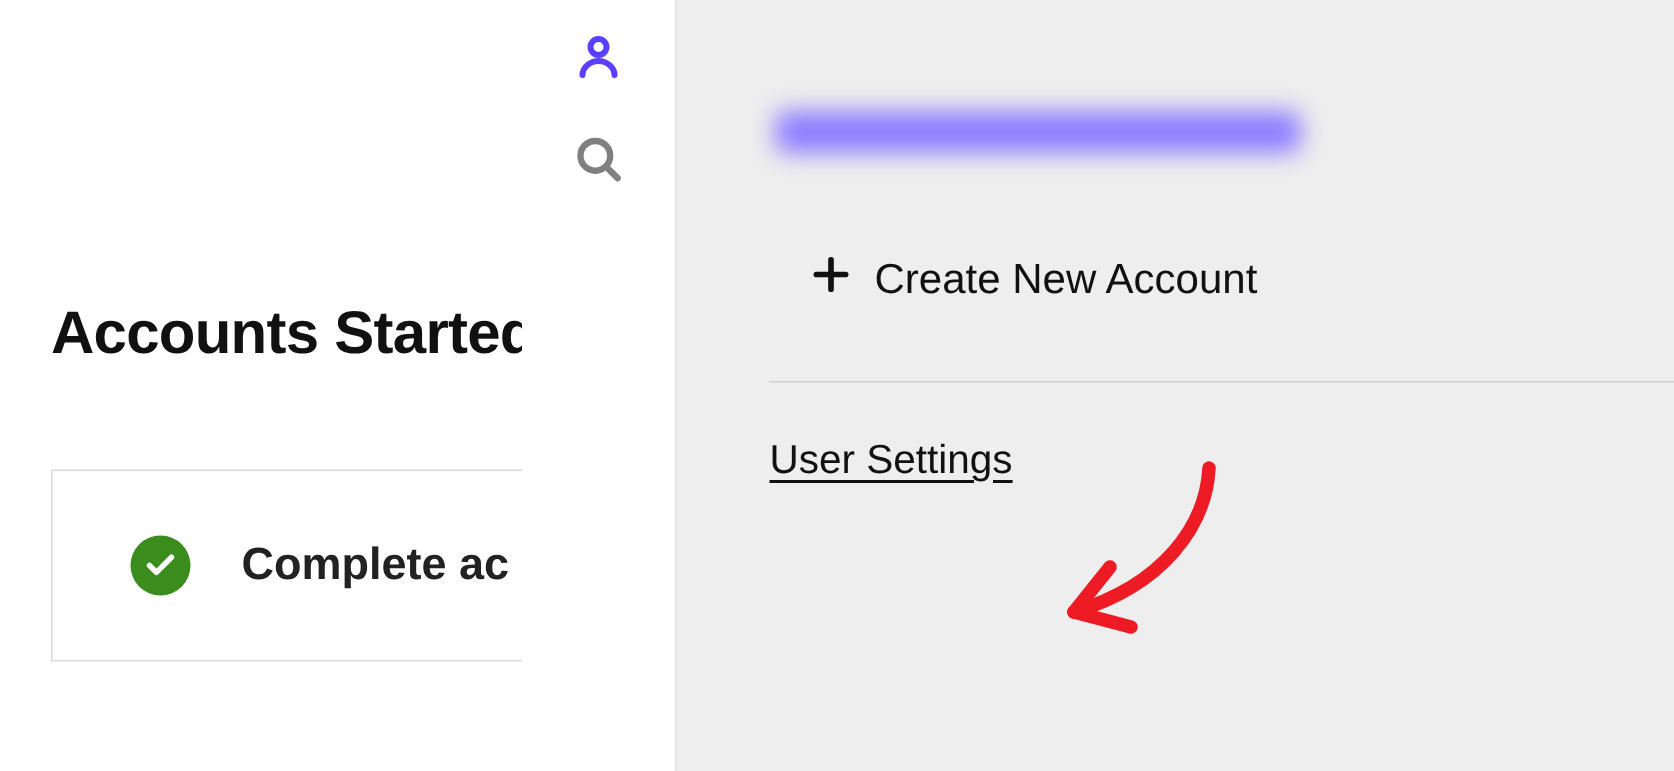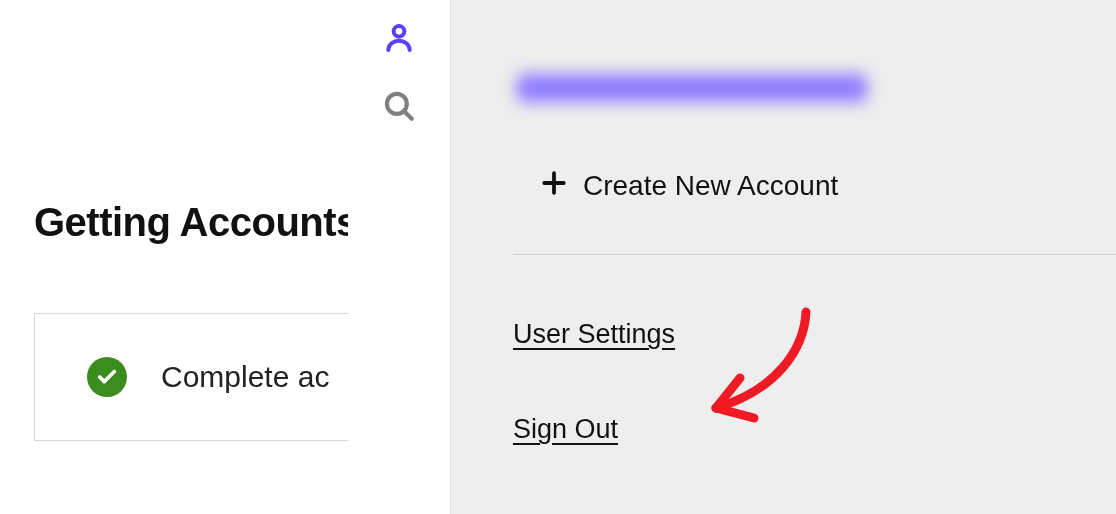"Getting Accounts" h1.page-heading { text: Getting Accounts -> Accounts Started }
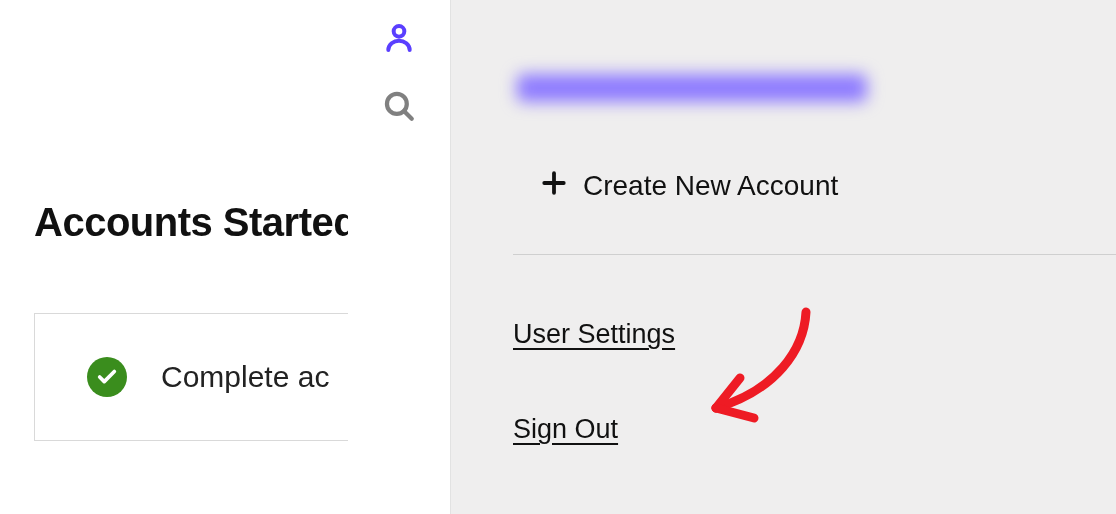"User Settings" .link-item { margin-top: 28px -> none }
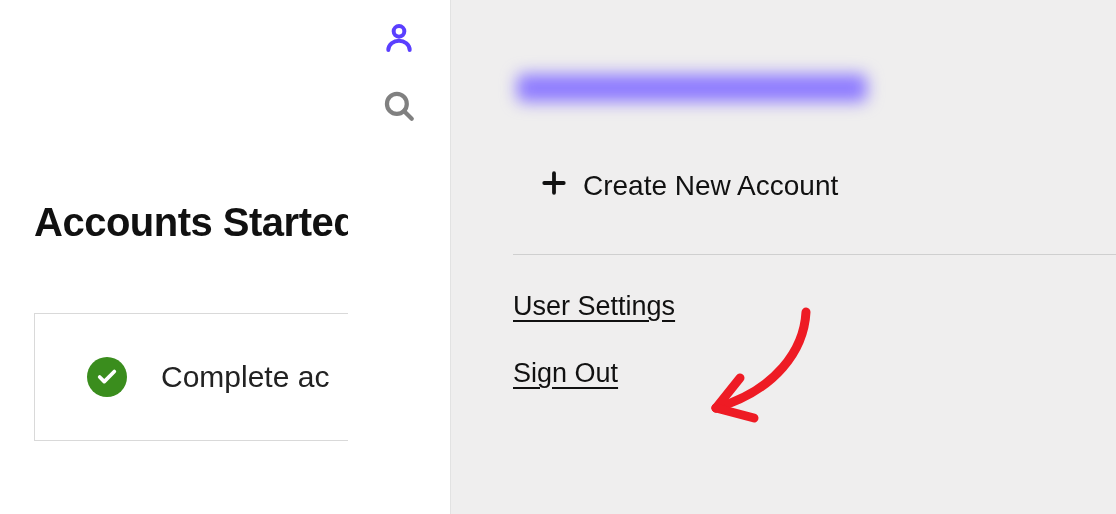"Complete ac" .card-text { font-weight: 400 -> 700 }
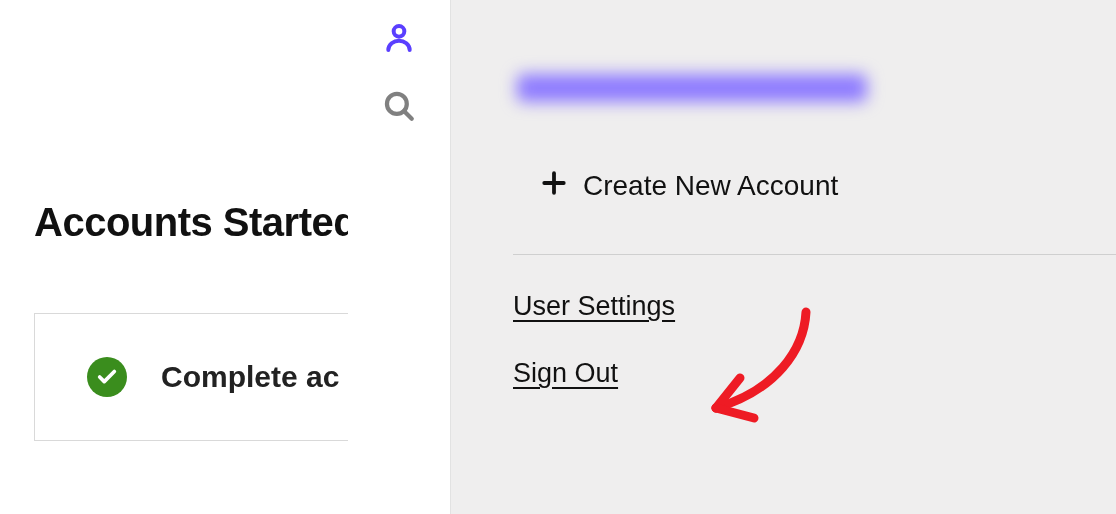"Sign Out" div { html: <div> <a>Sign Out</a> </div> -> none }
